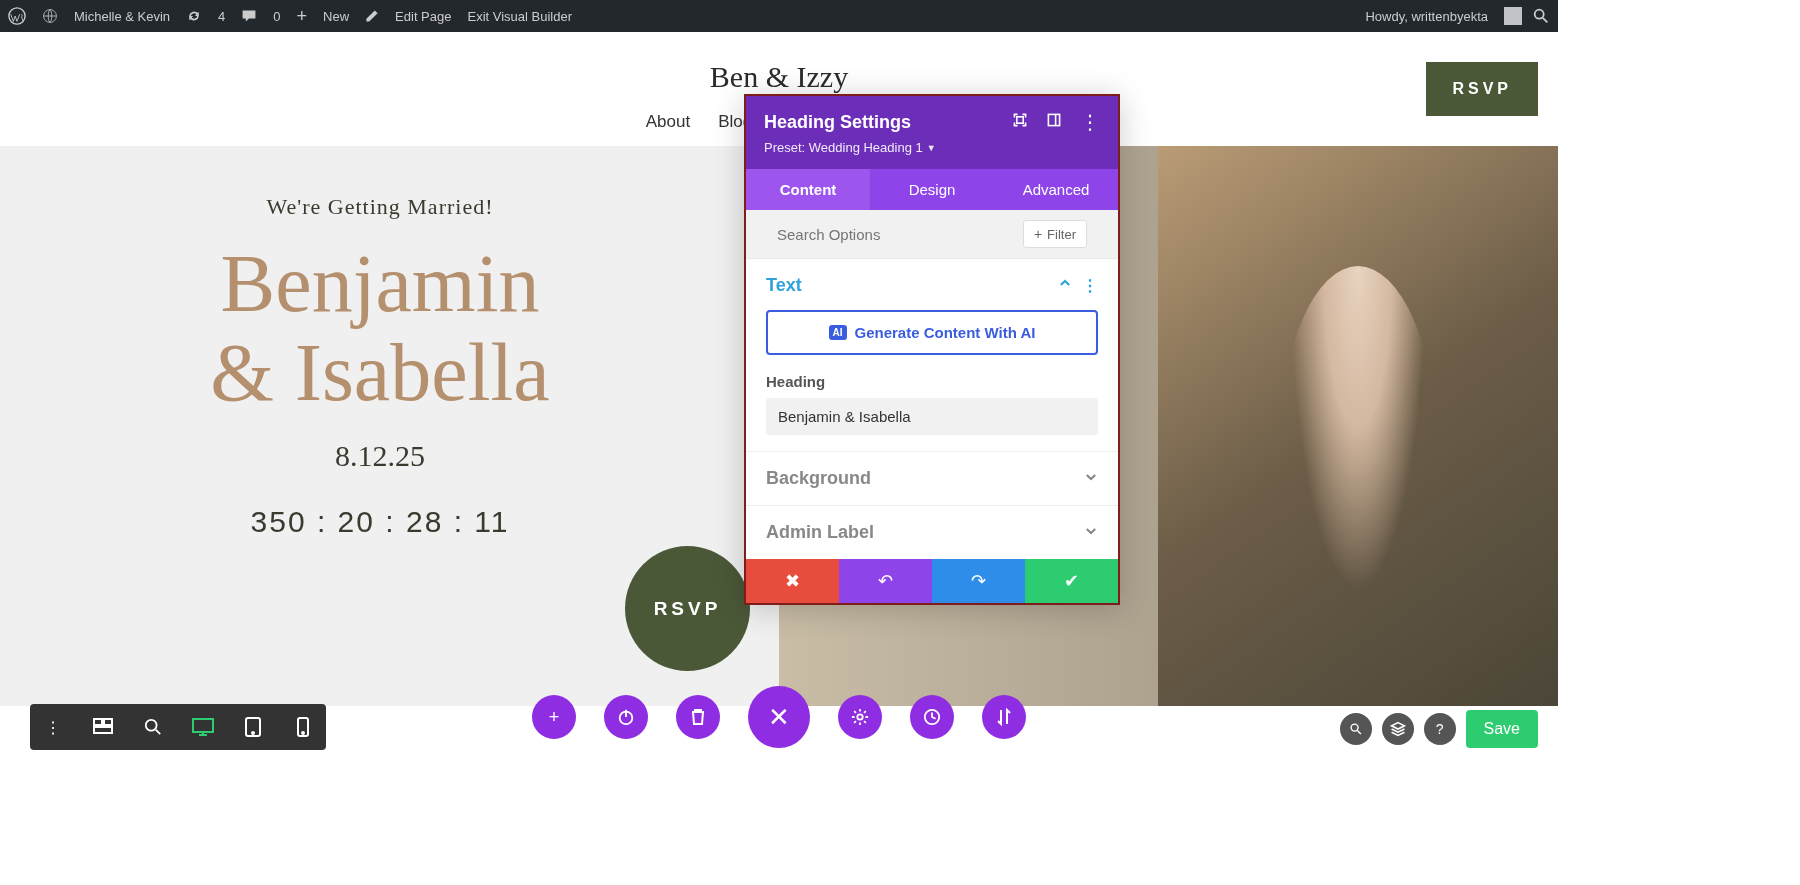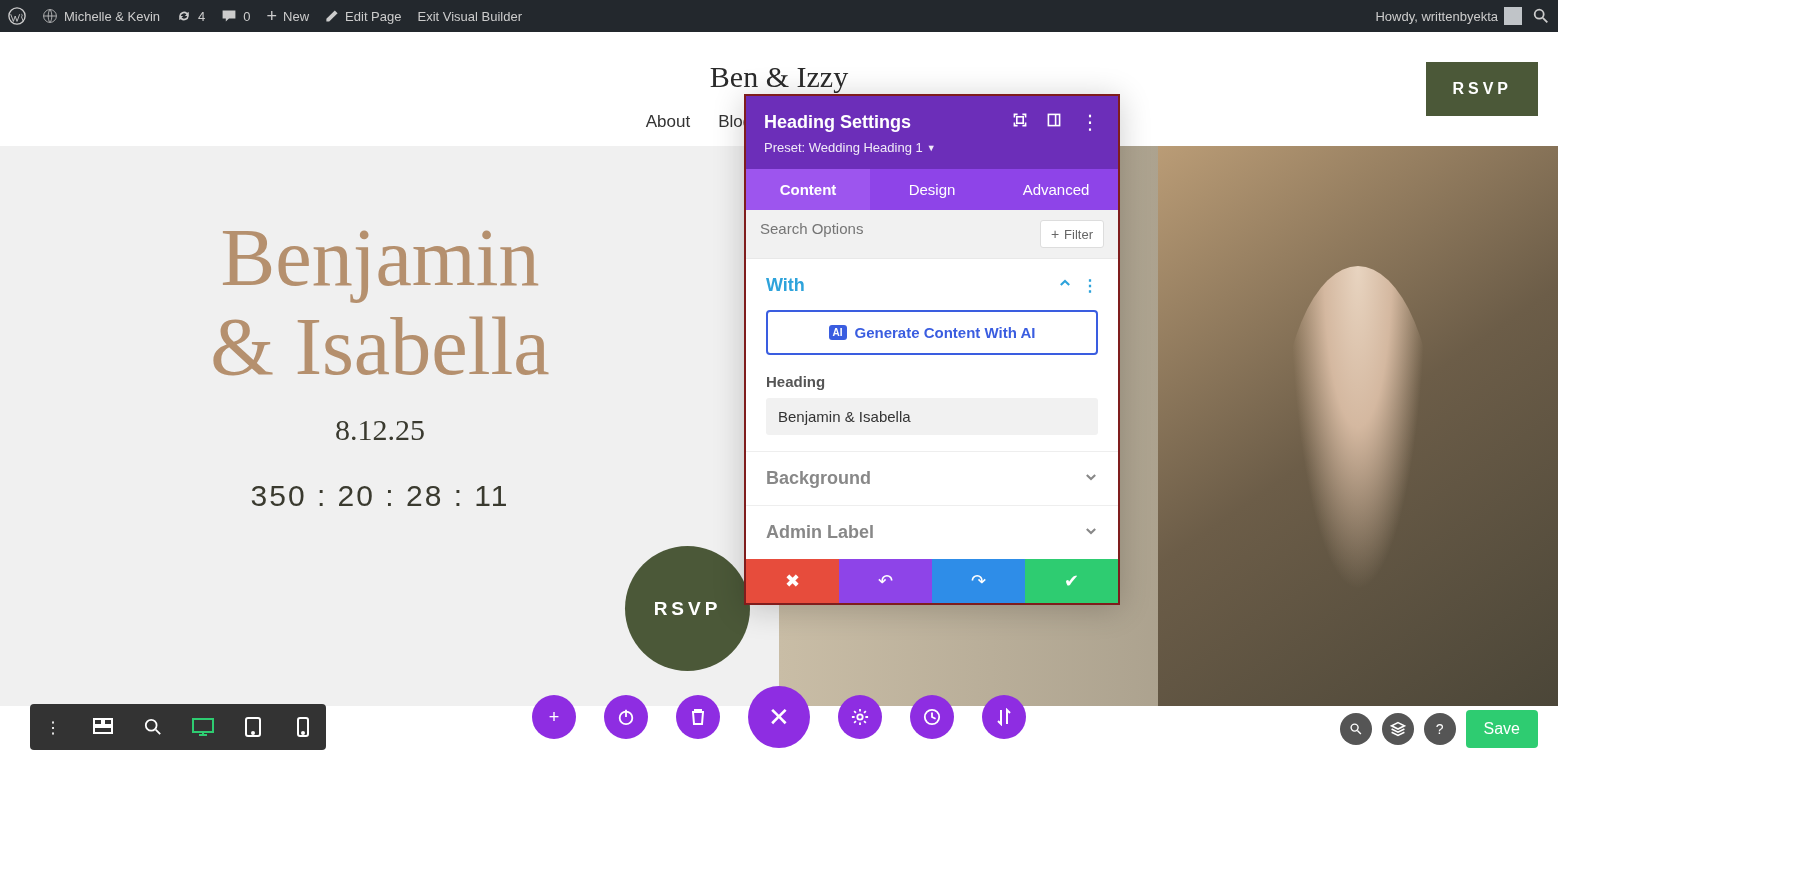"Michelle & Kevin" .admin-item { gap: 6px -> 16px }
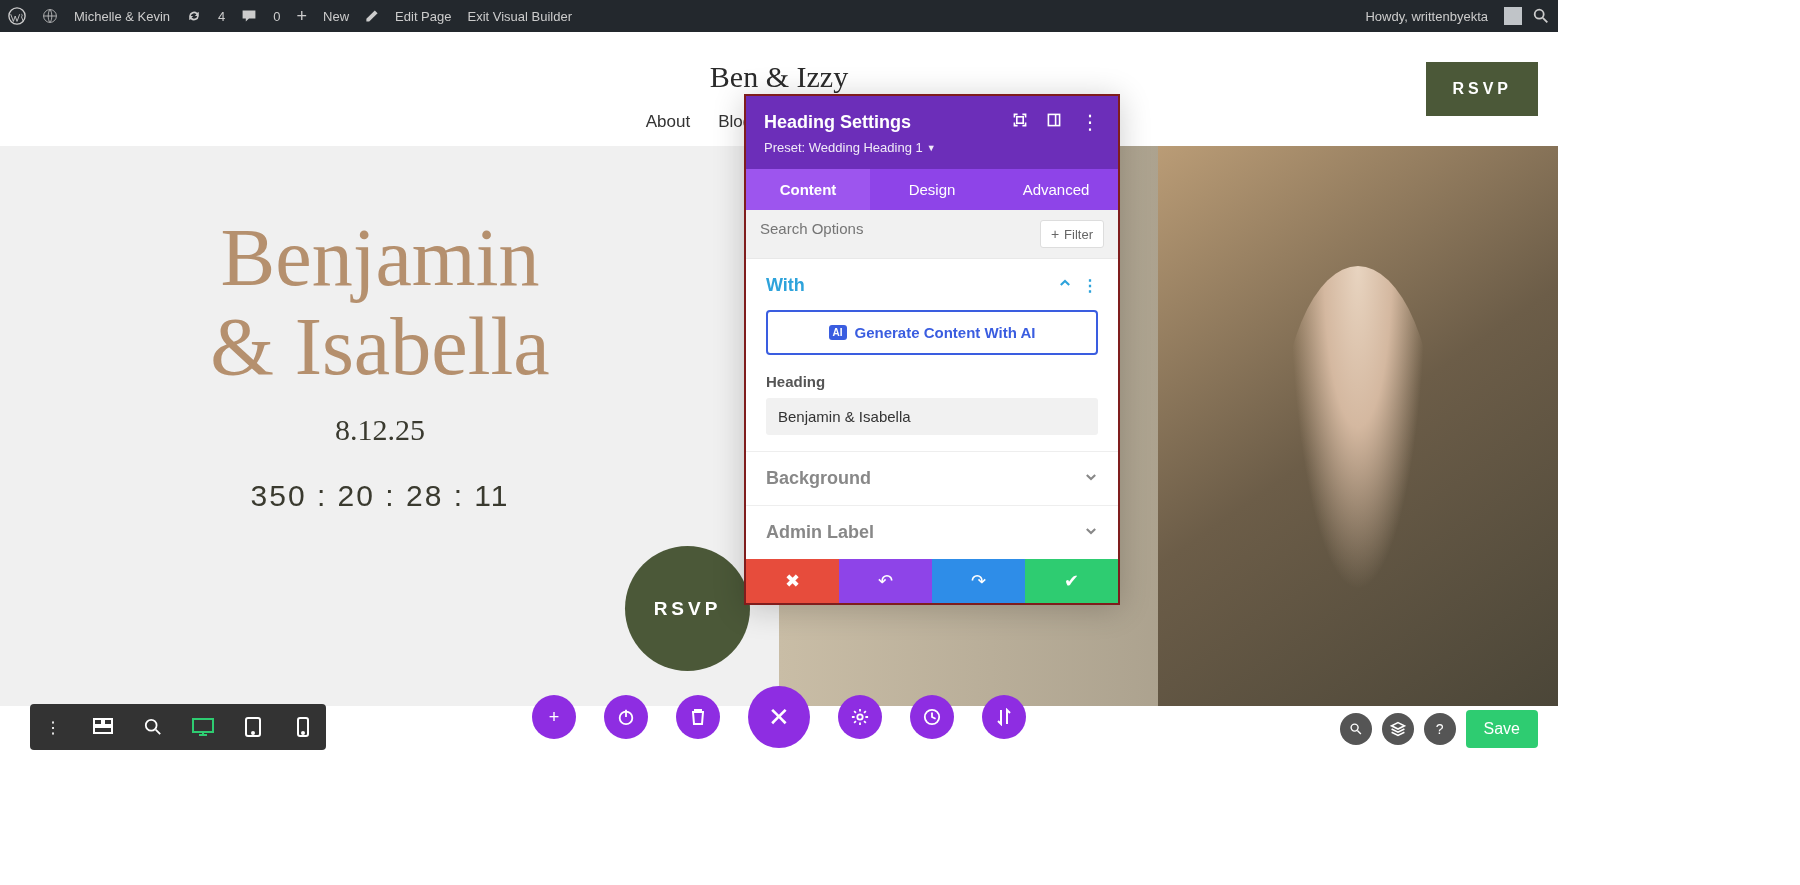"We're Getting Married!" div.tagline { html: none -> <div>We're Getting Married!</div> }
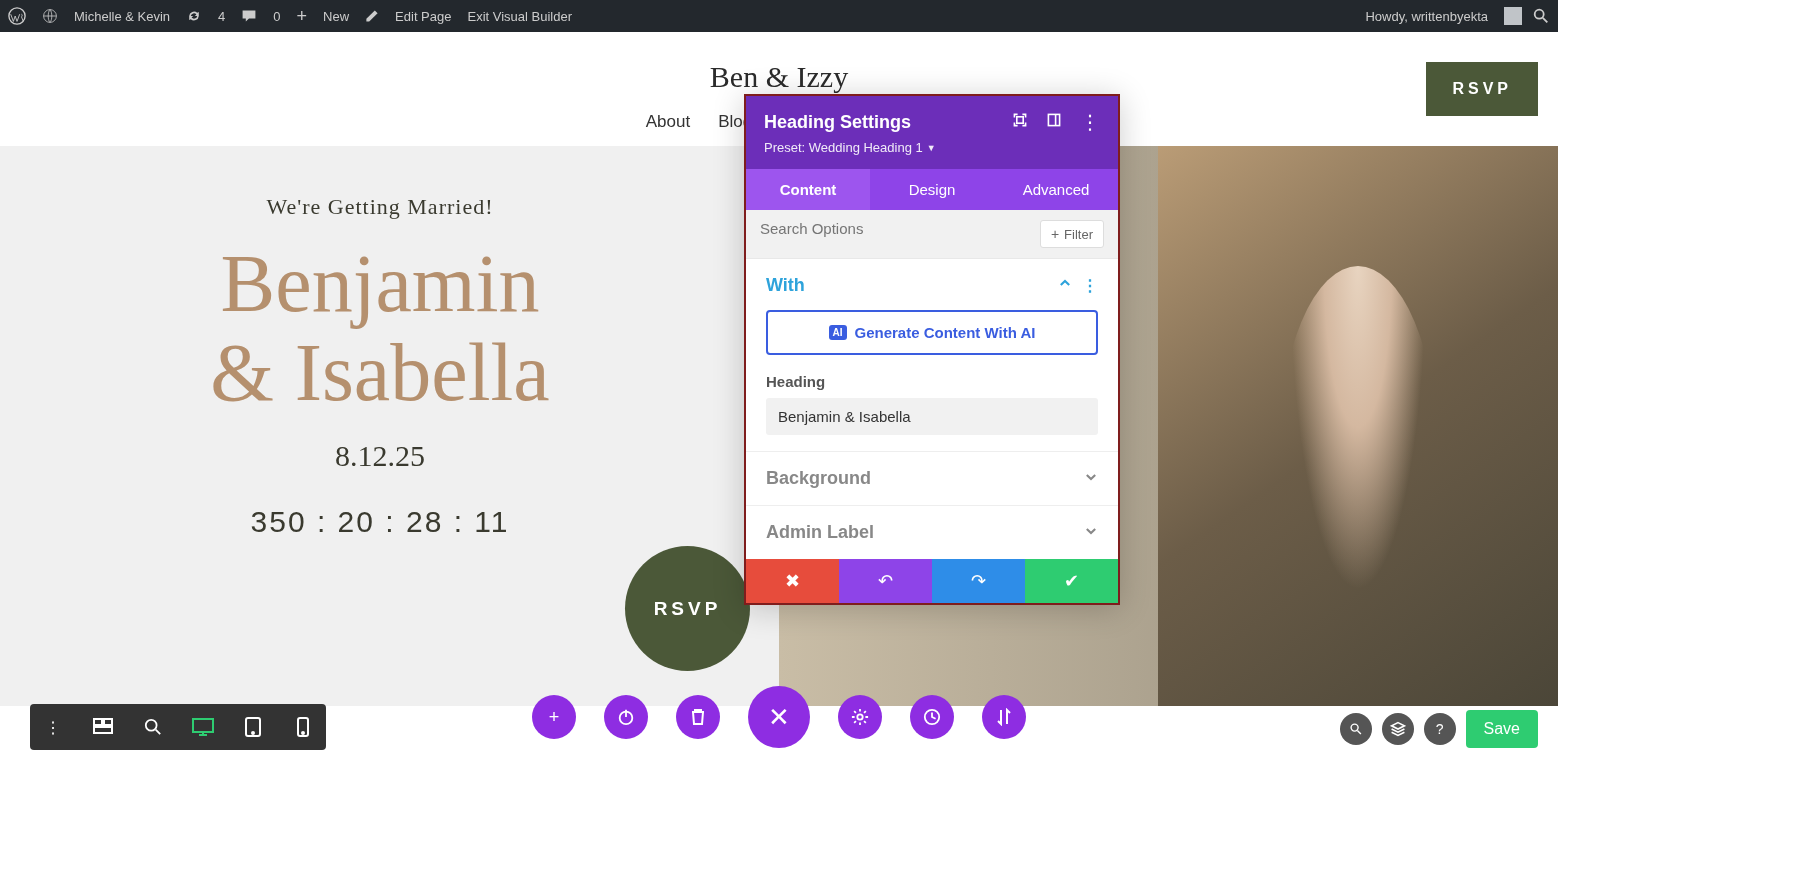"Search Options" .sp-search { align-items: flex-start -> center; padding: 10px 14px -> 10px 31px }
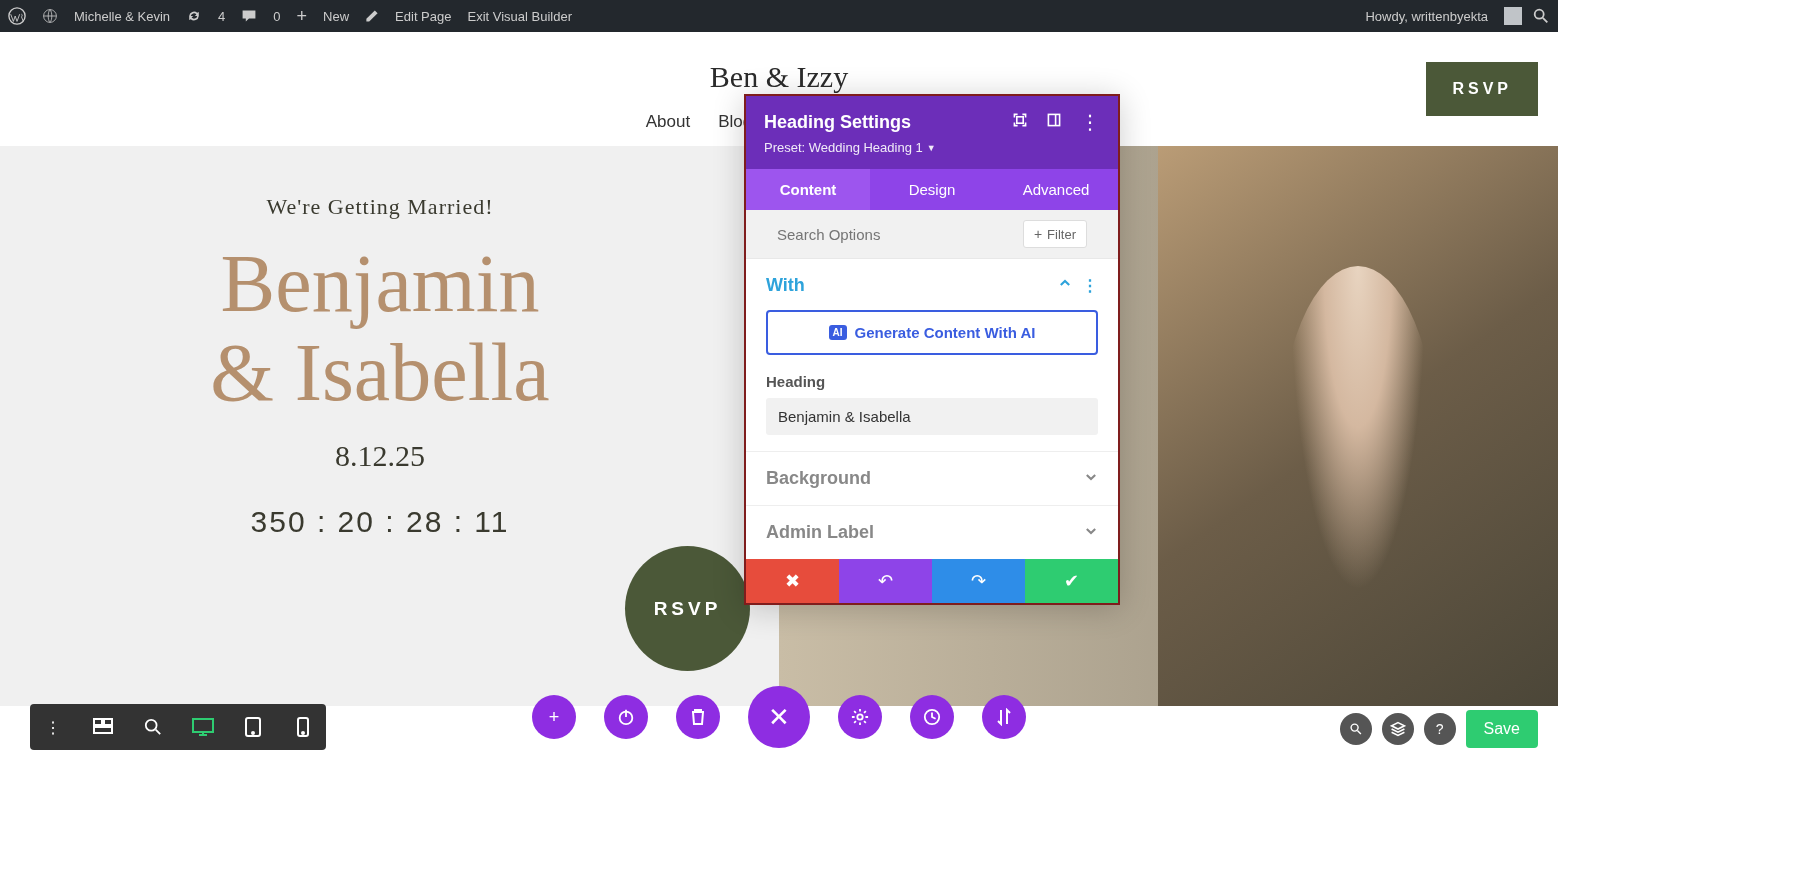"With" span { text: With -> Text }
